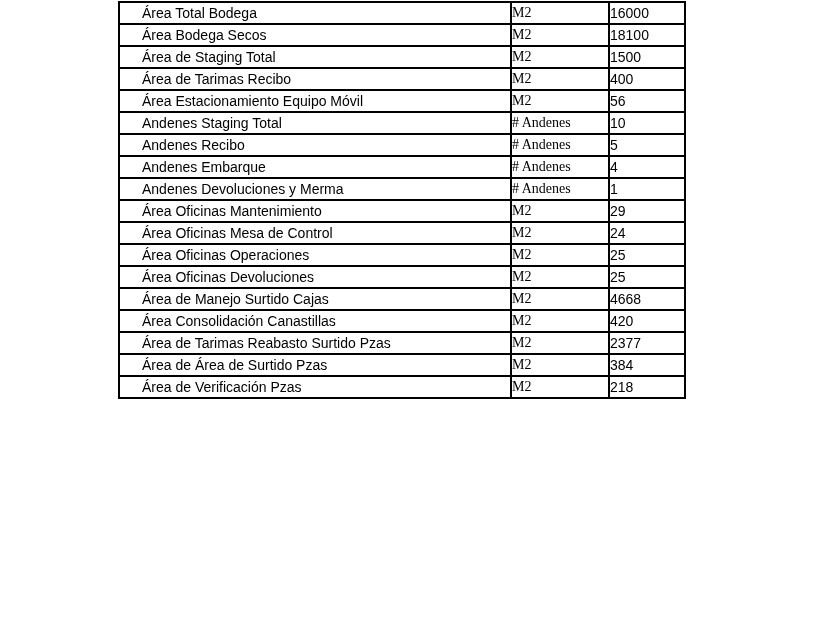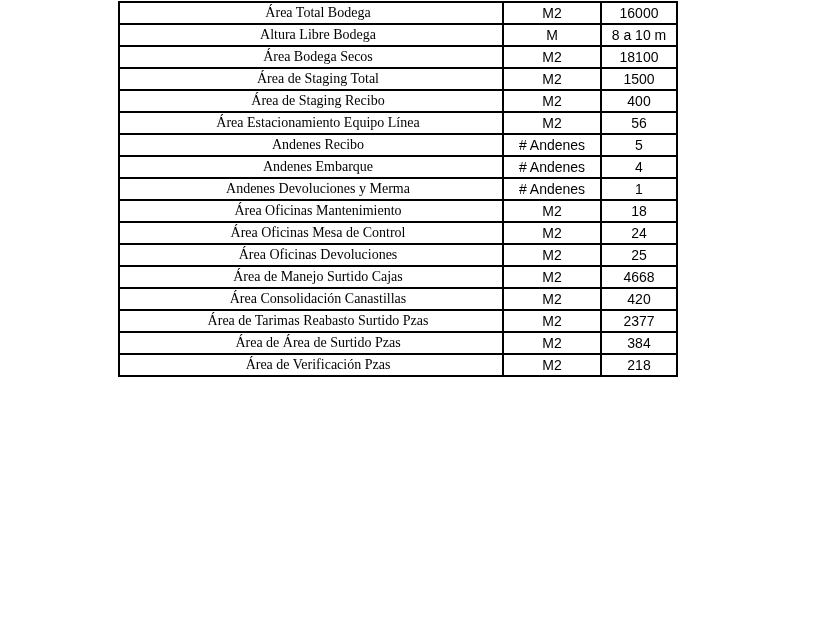"Área Total Bodega" td.c-label { font-family: Liberation Serif, serif -> none; padding-left: 14px -> 22px; text-align: center -> left }
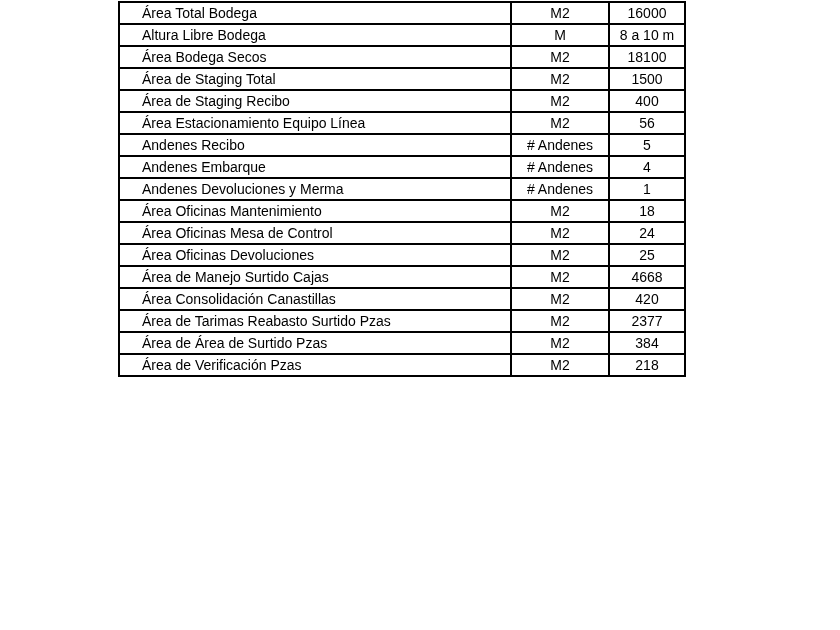"M2" td.c-unit { font-family: none -> Liberation Serif, serif; text-align: center -> left }
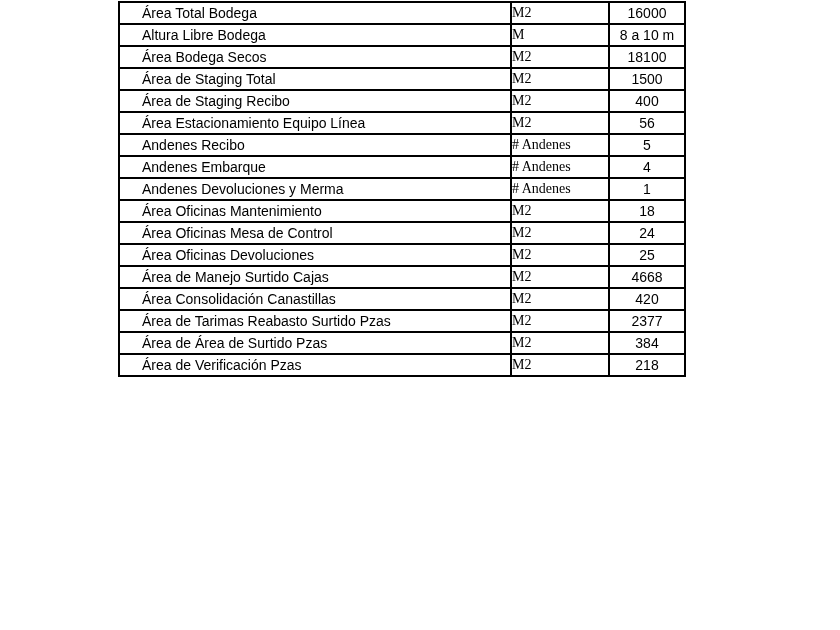"16000" td.c-value { text-align: center -> left }
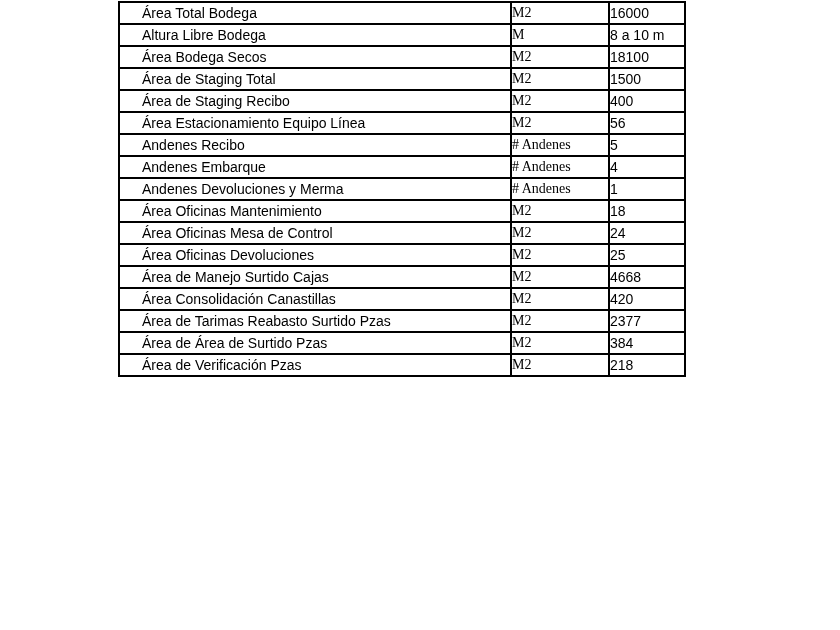"Altura Libre Bodega" tr { html: <tr> <td>Altura Libre Bodega</td> <td>M</td> <td>8 a 10 m</td> </tr> -> none }
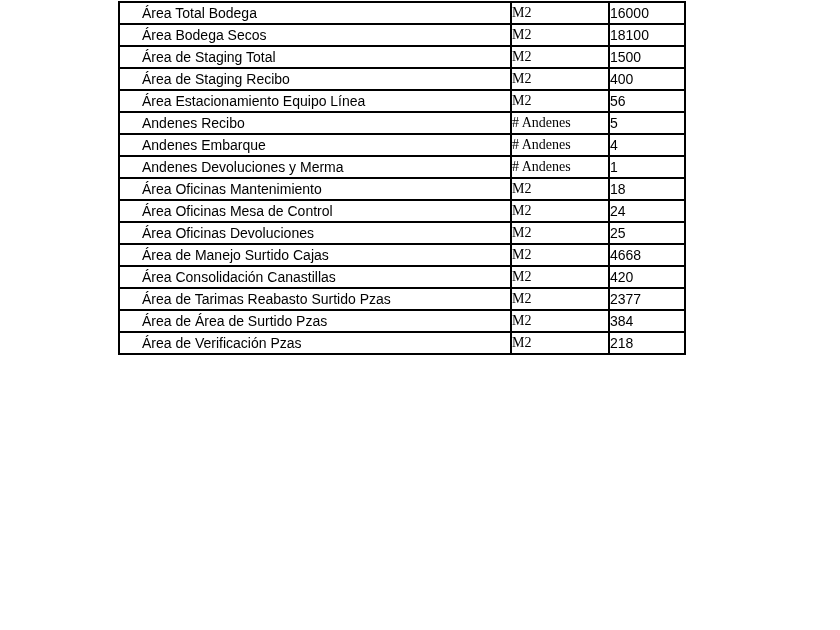"Área de Staging Recibo" td.c-label { text: Staging -> Tarimas }
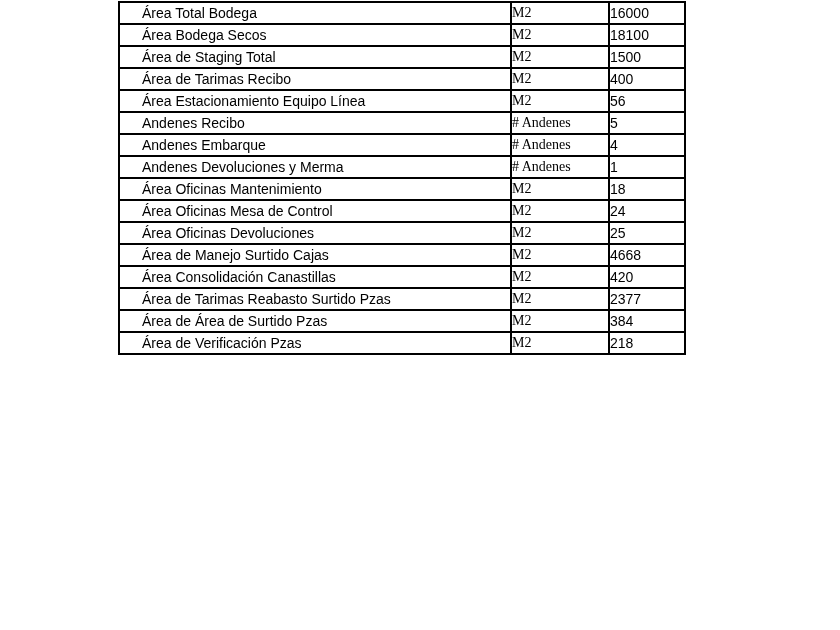"Área Estacionamiento Equipo Línea" td.c-label { text: Línea -> Móvil }
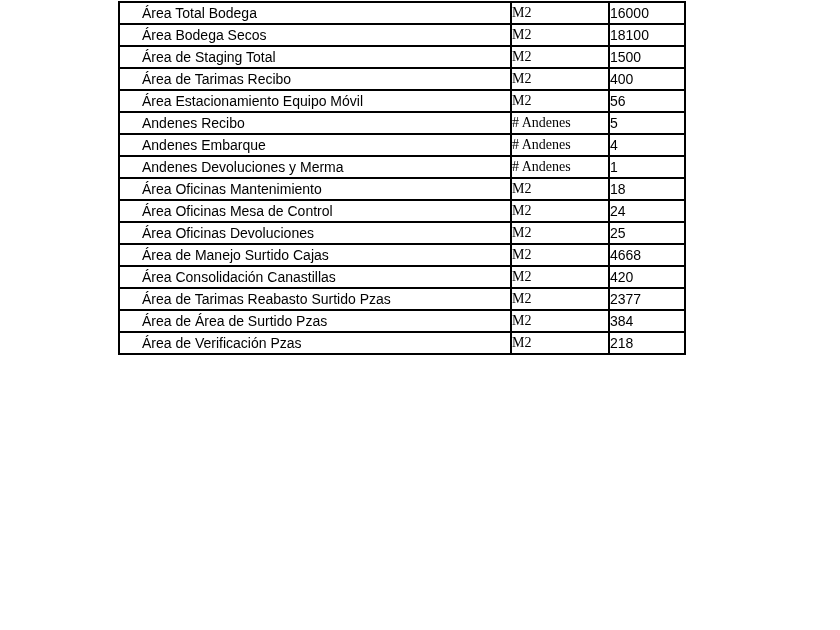"Andenes Staging Total" tr { html: none -> <tr> <td>Andenes Staging Total</td> <td># Andenes</td> <td>10</td> </tr> }
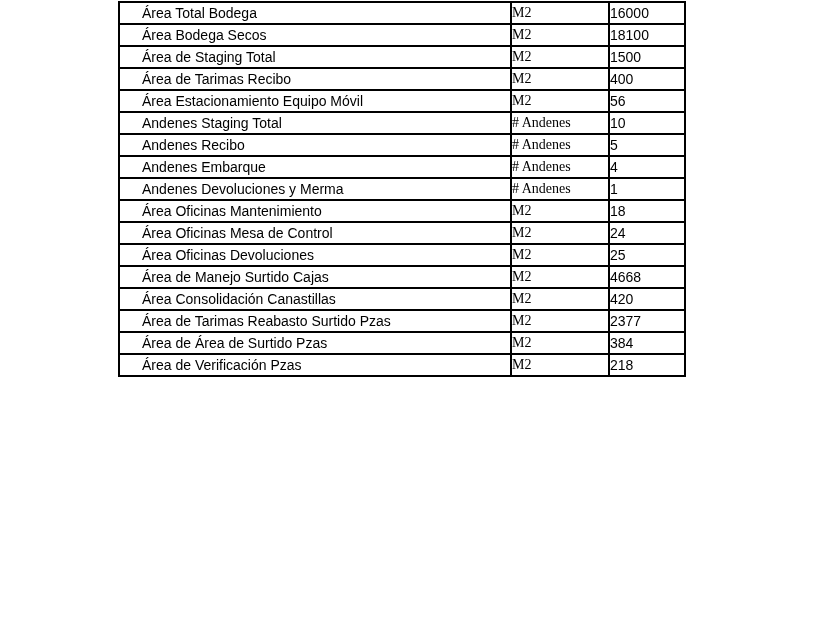"18" td.c-value { text: 18 -> 29 }
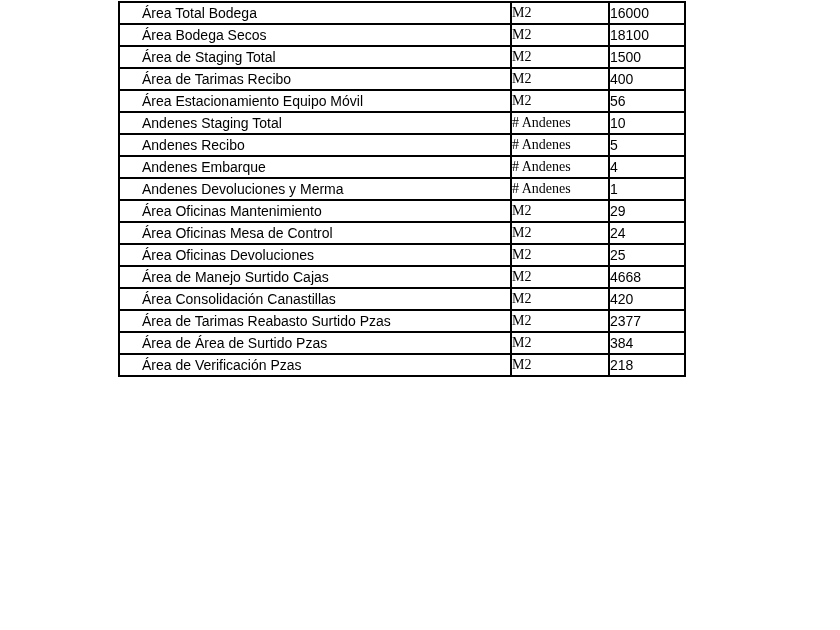"Área Oficinas Operaciones" tr { html: none -> <tr> <td>Área Oficinas Operaciones</td> <td>M2</td> <td>25</td> </tr> }
